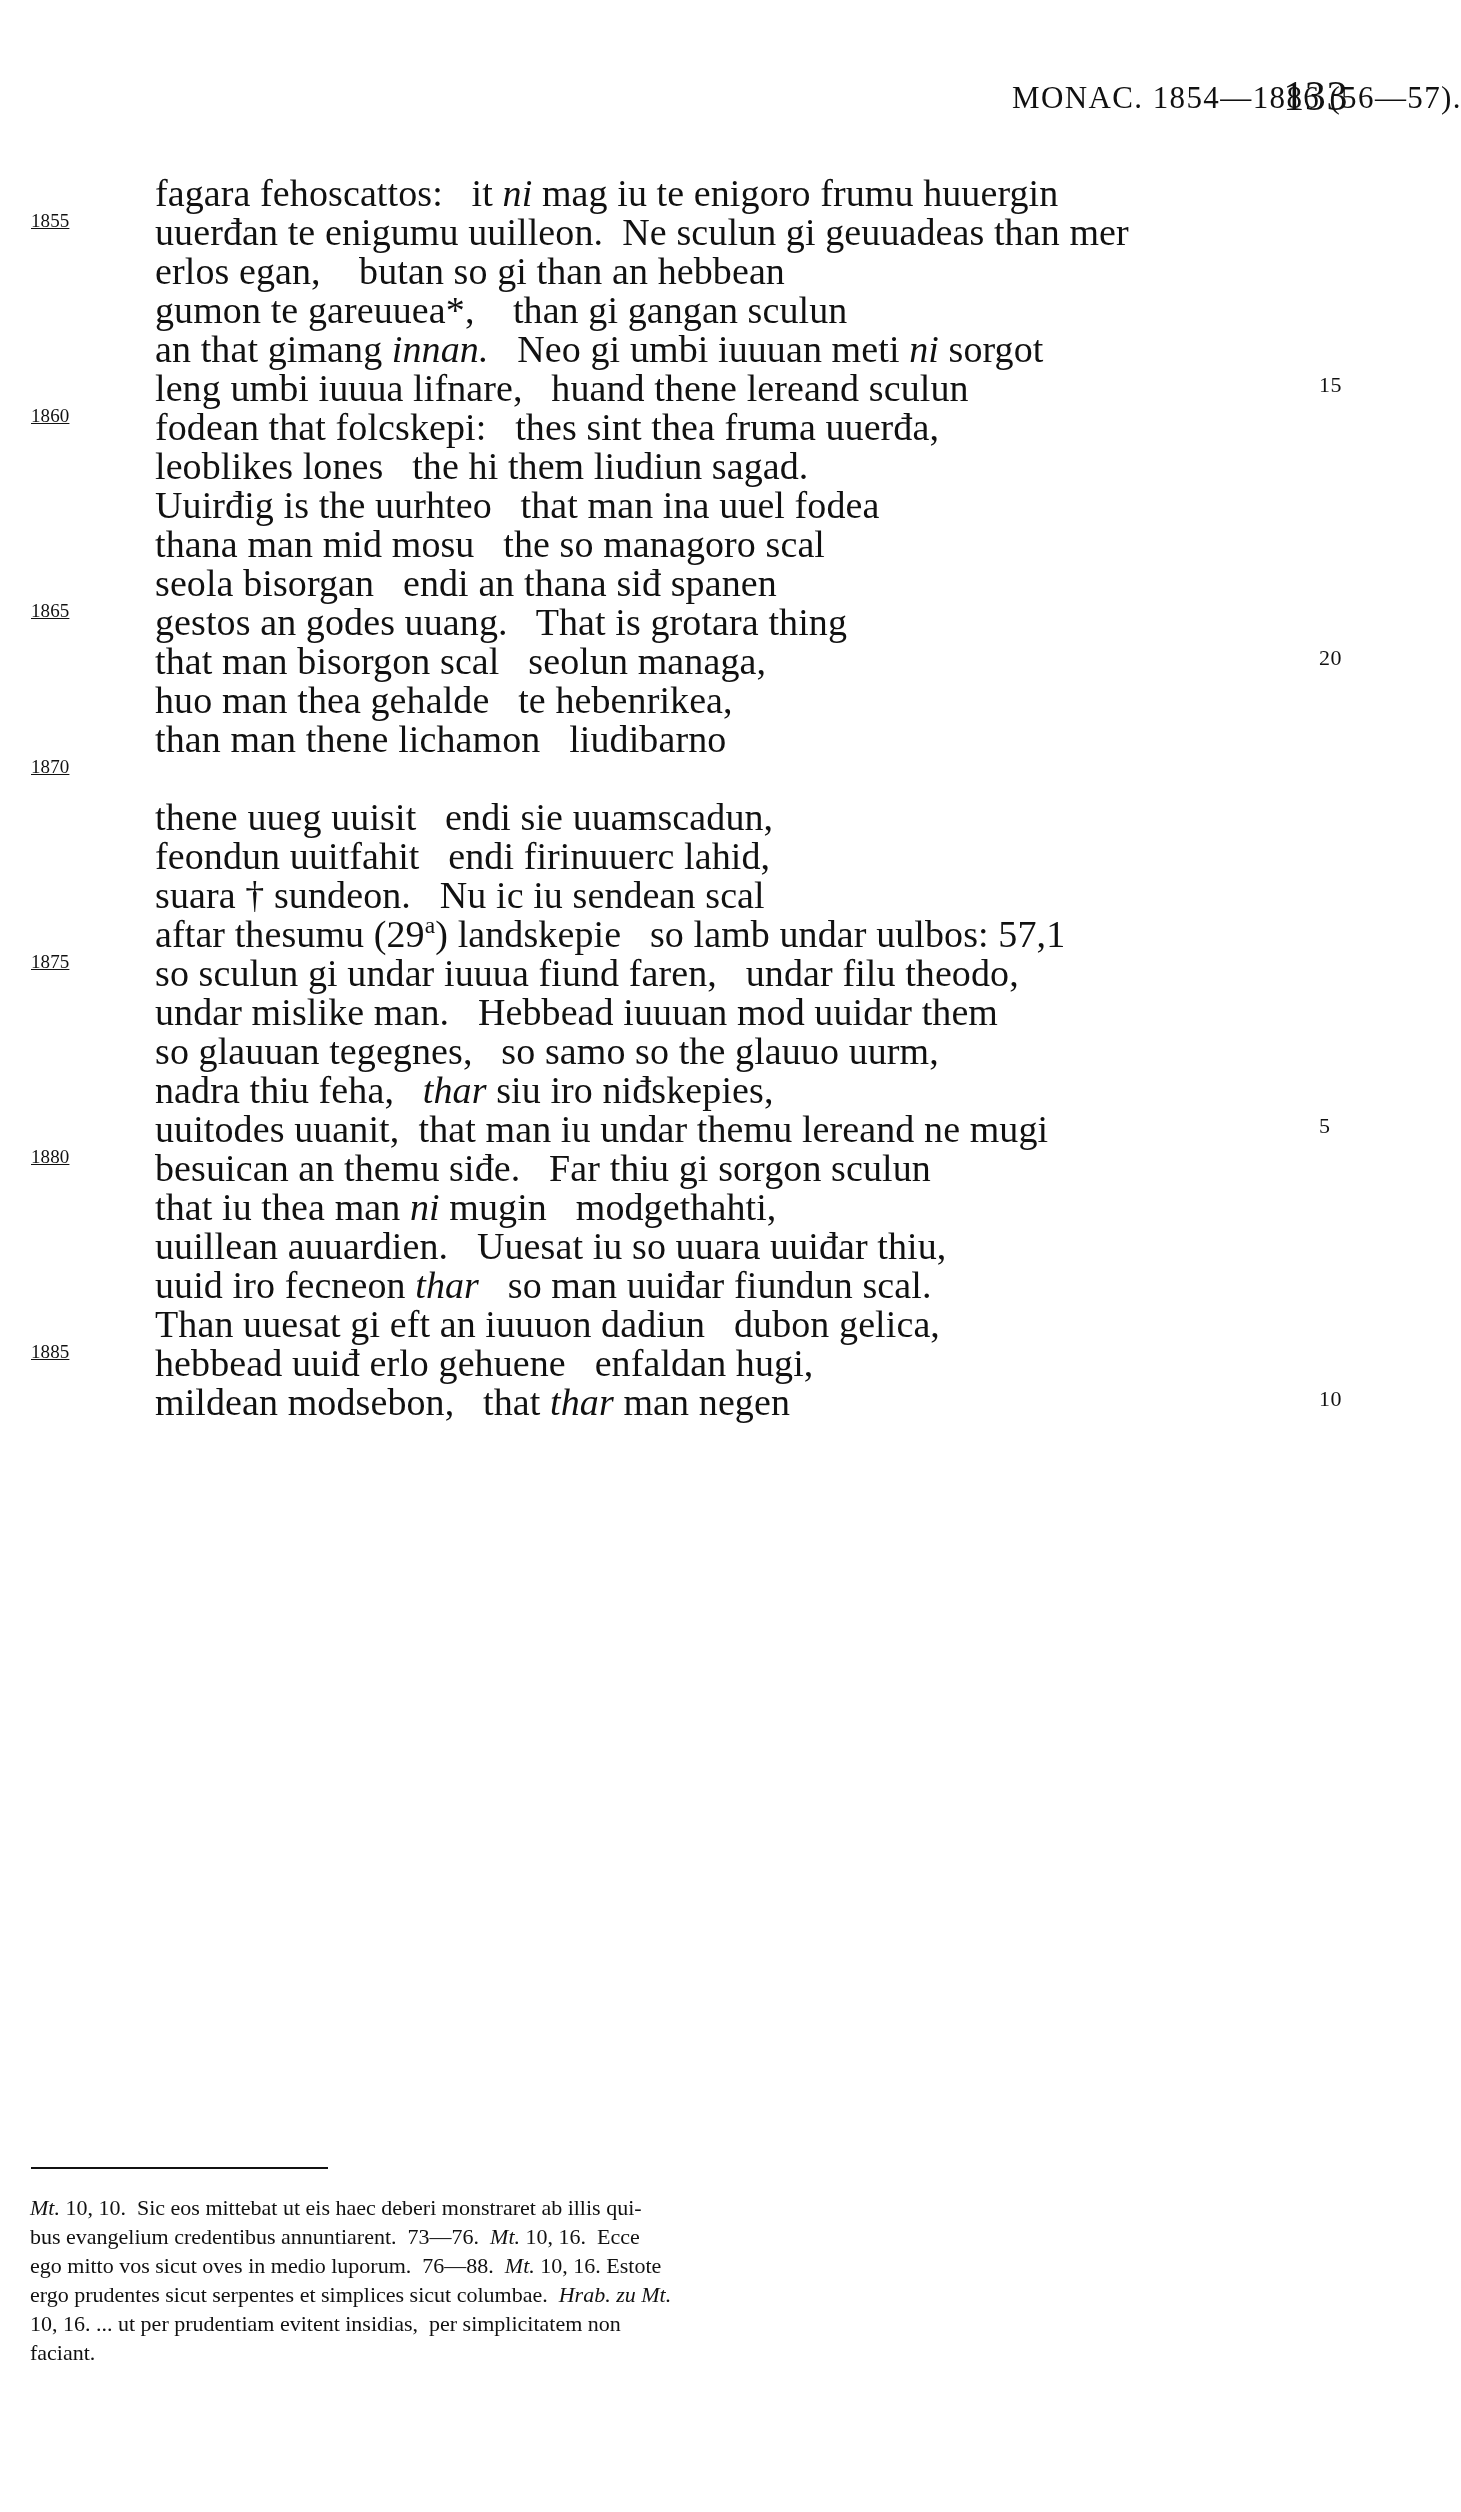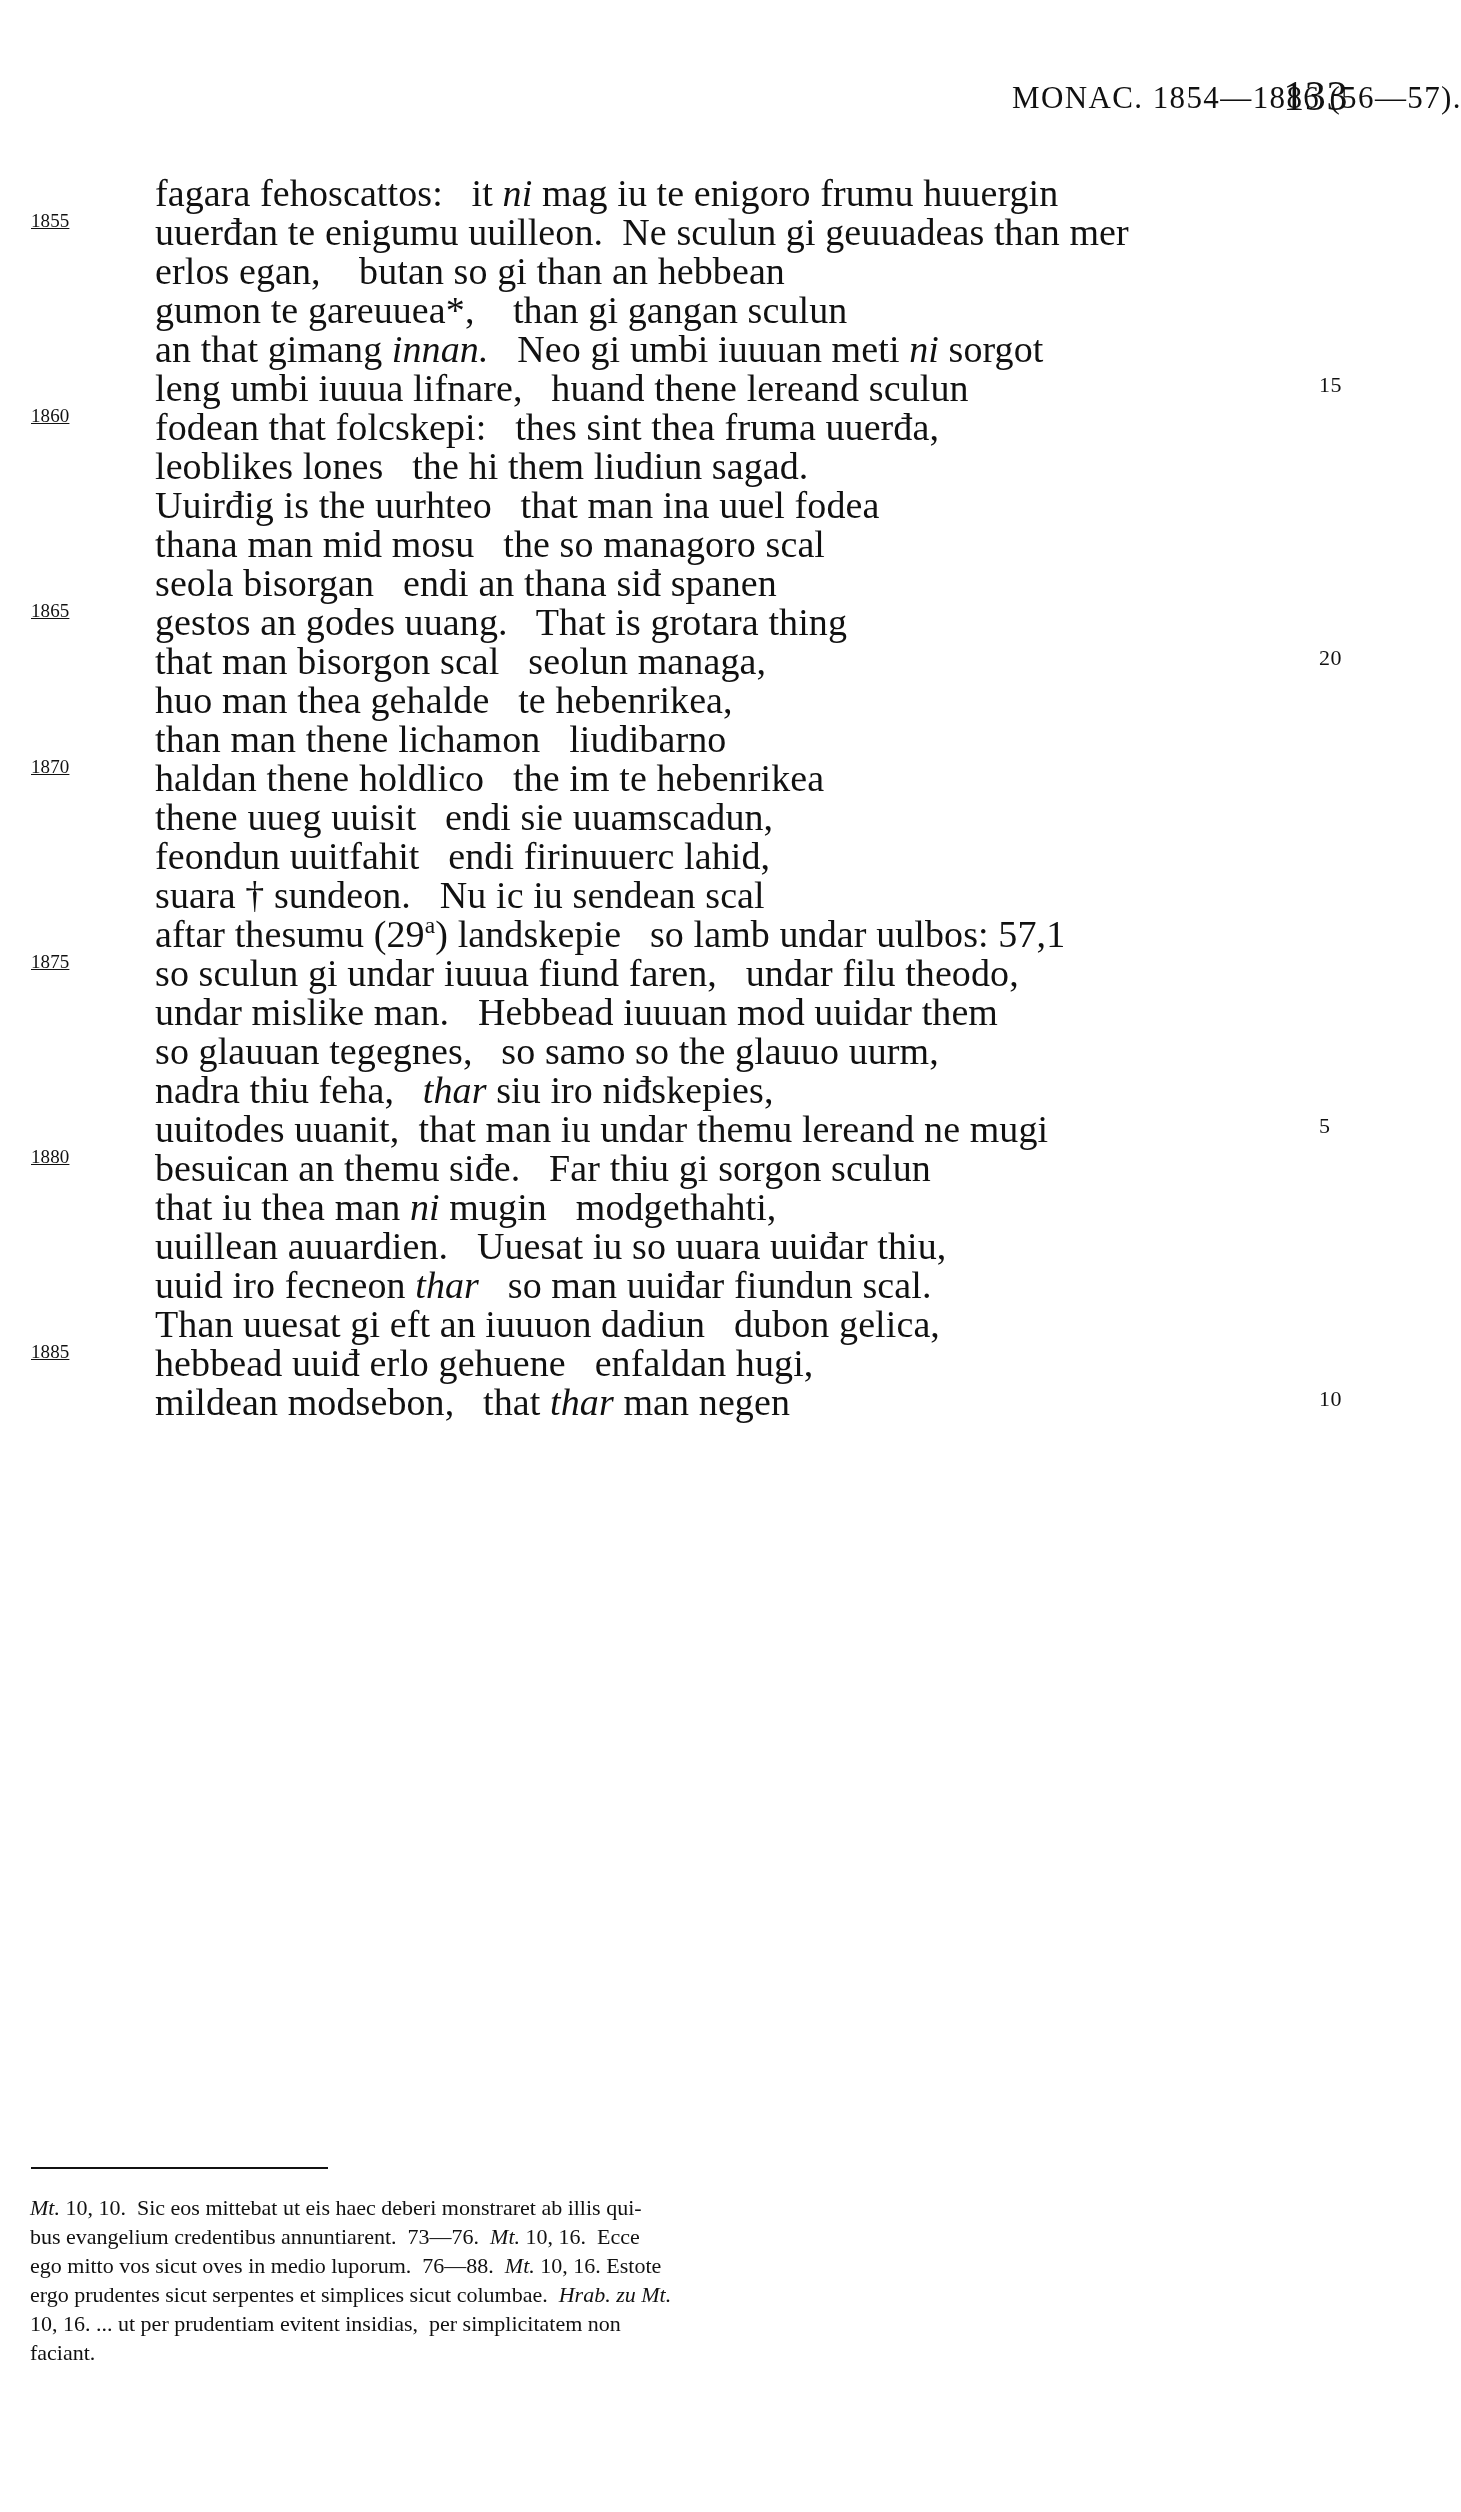"haldan thene holdlico the im" span.vtext { html: <span>haldan thene holdlico the im te hebenrikea</span> -> none }
